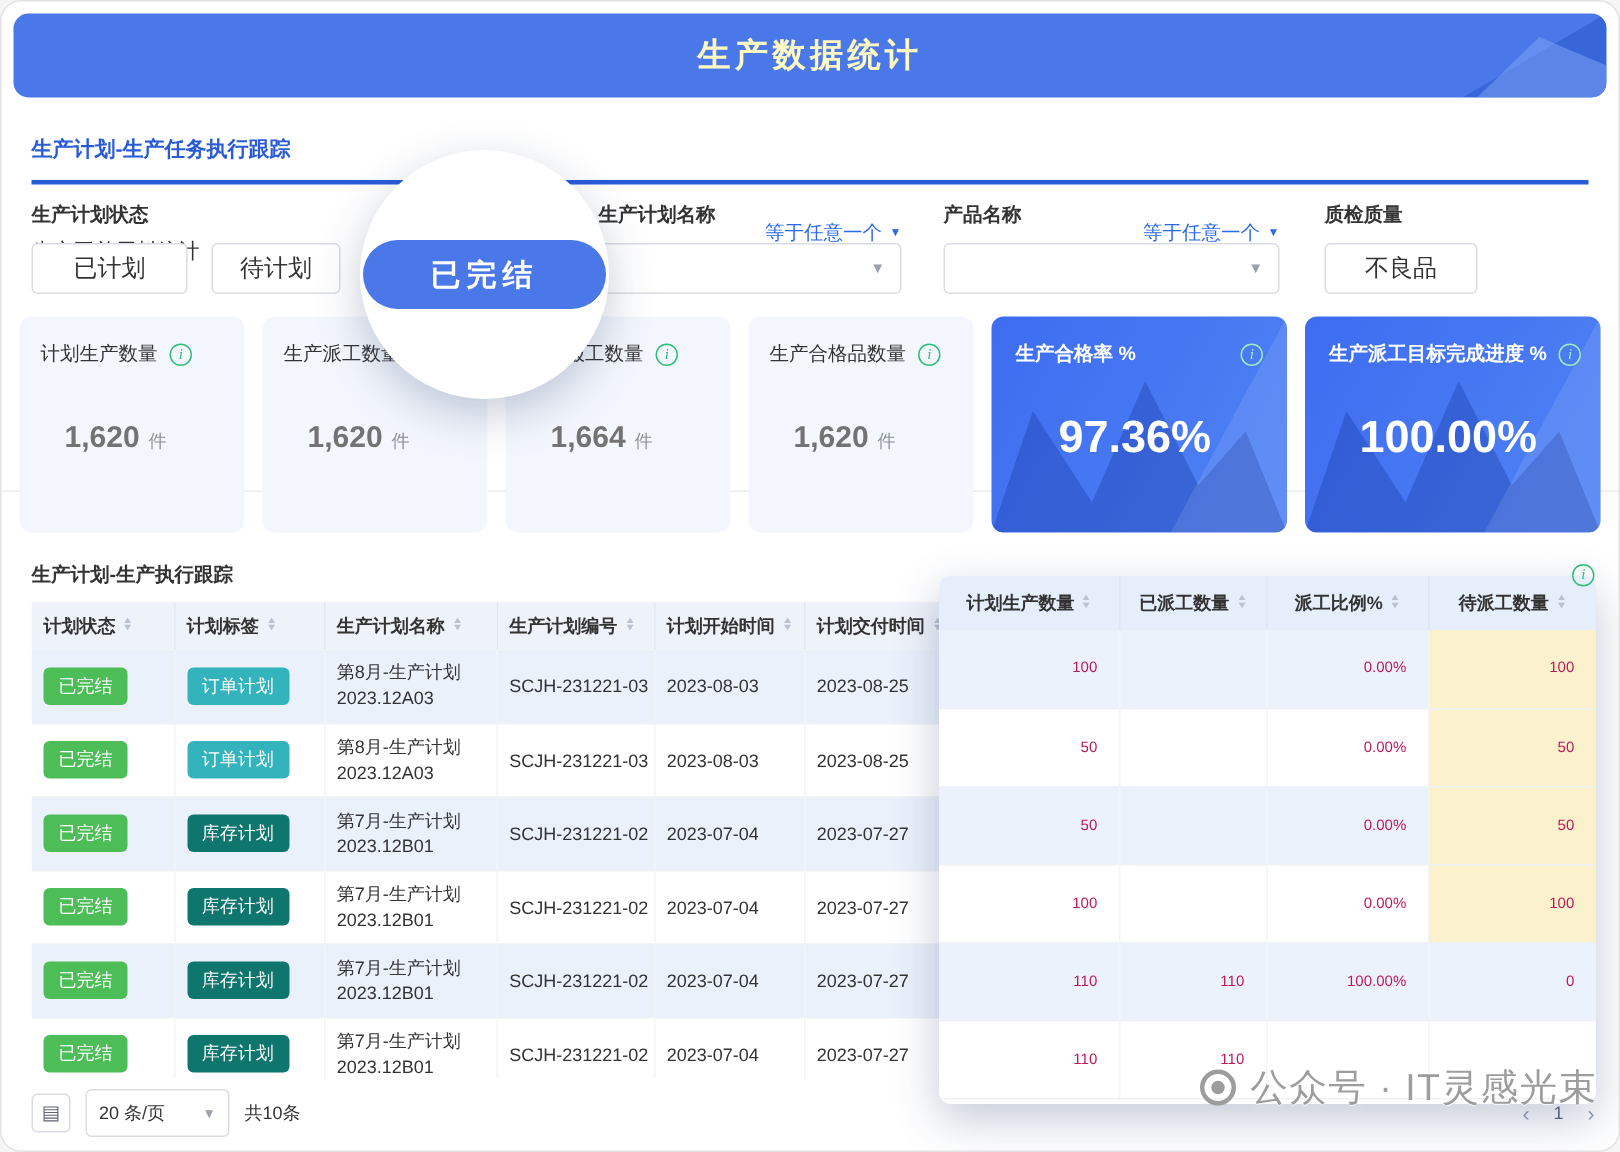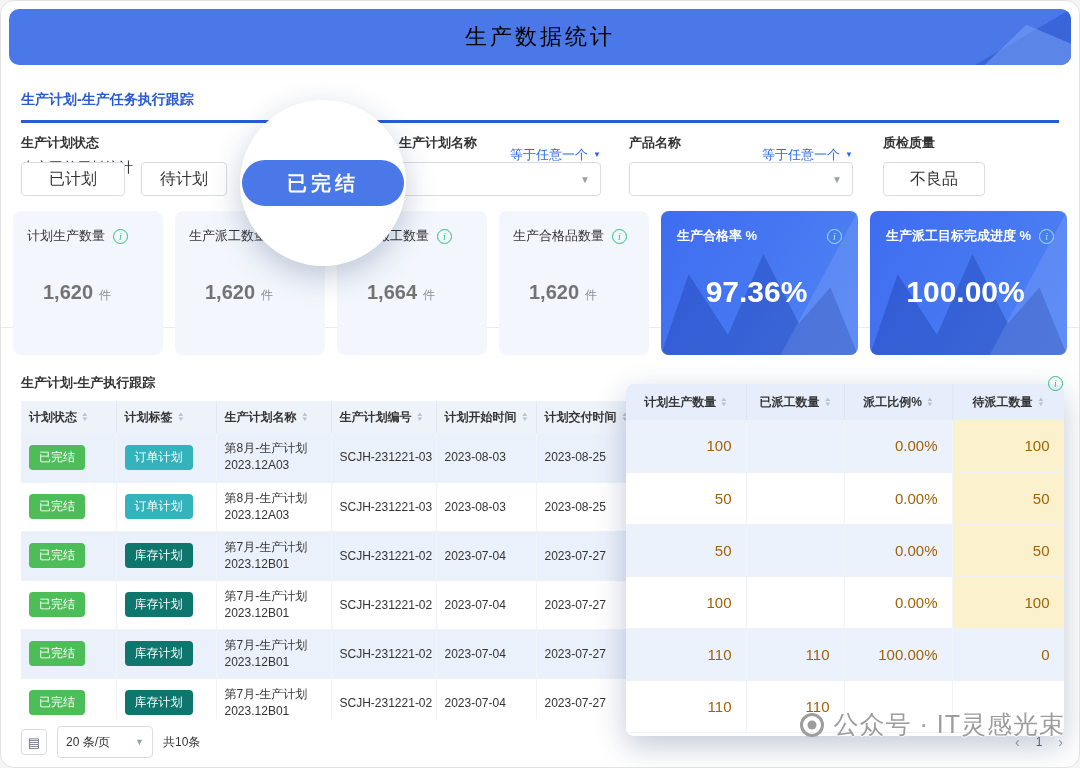"生产数据统计" .app-header h1 { color: #000000 -> #fef9c3; font-weight: normal -> bold }
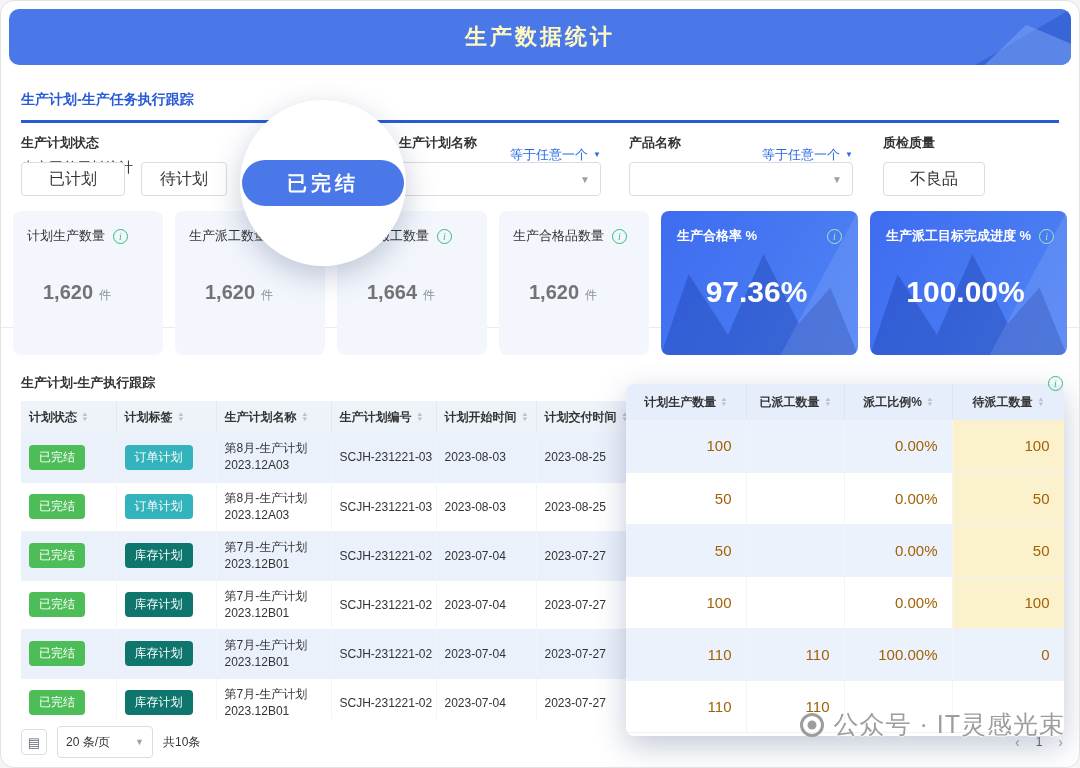"100" .ov-table tbody td { color: #a16207 -> #be185d; font-size: 15px -> 10px }
